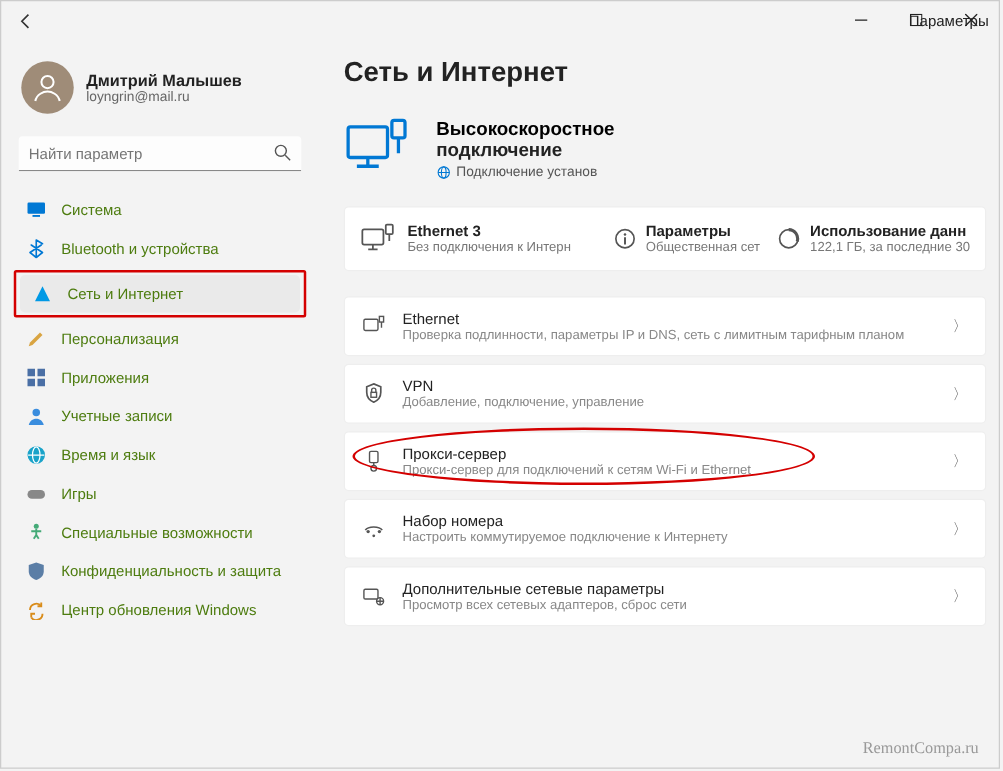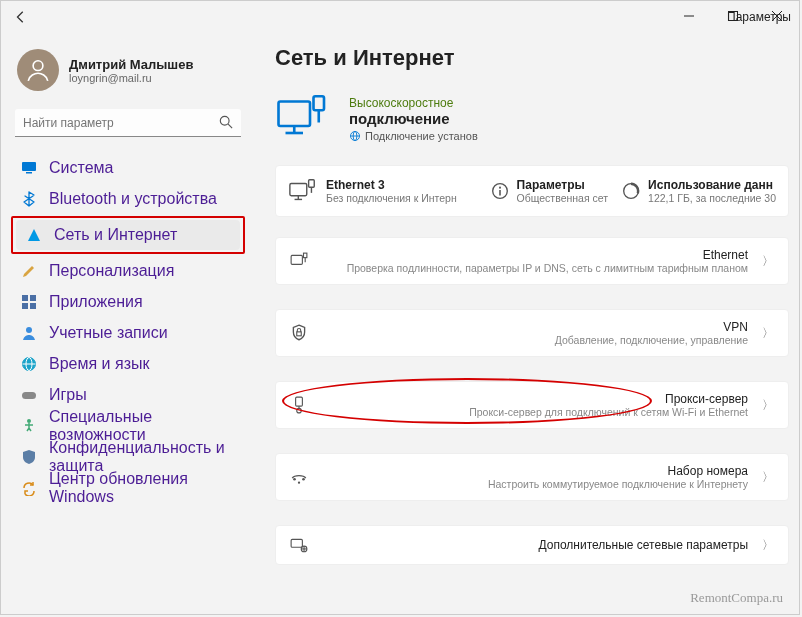"Высокоскоростное" .hero-text .l1 { color: #4d7c0f -> #000000; font-size: 12px -> 15px; font-weight: 400 -> 700 }
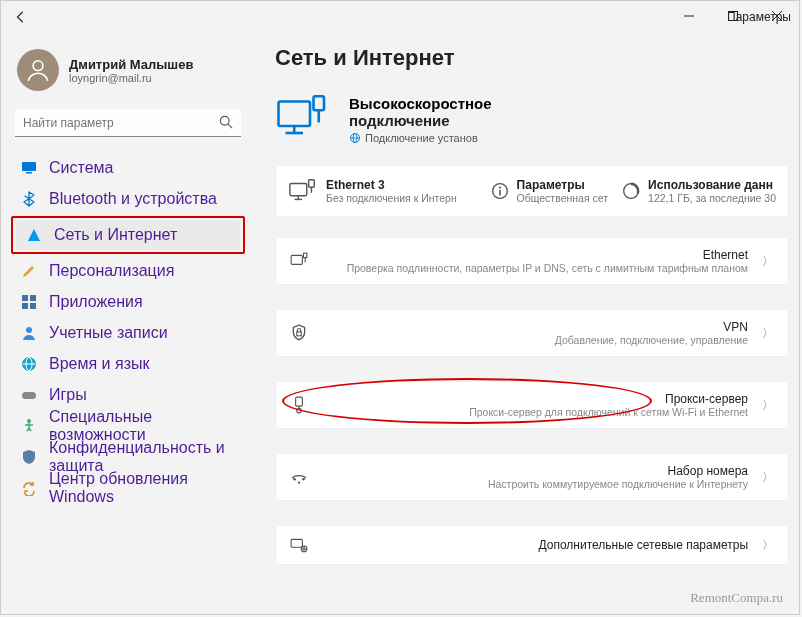"Система" .nav-item { color: #4c1d95 -> #4d7c0f; font-size: 16px -> 12px }
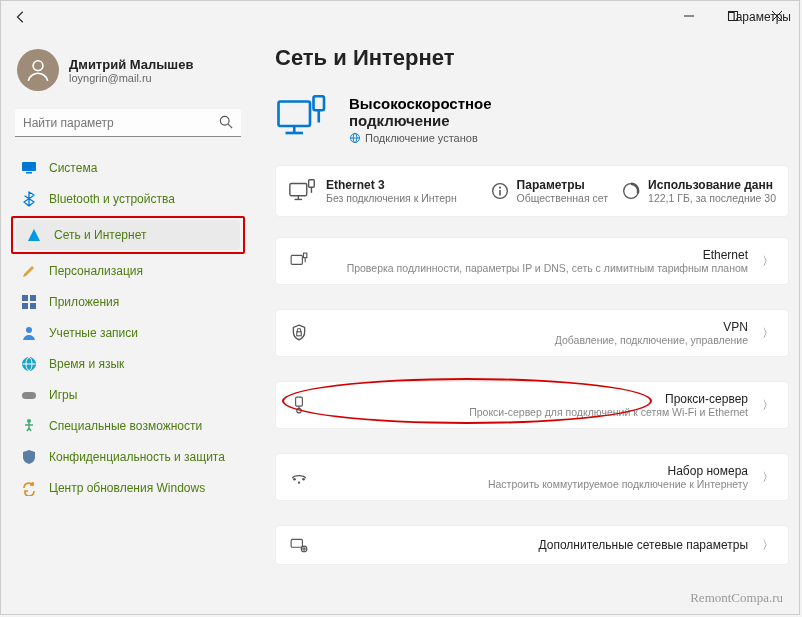"Ethernet" .cards { gap: 24px -> 6px; text-align: right -> none }
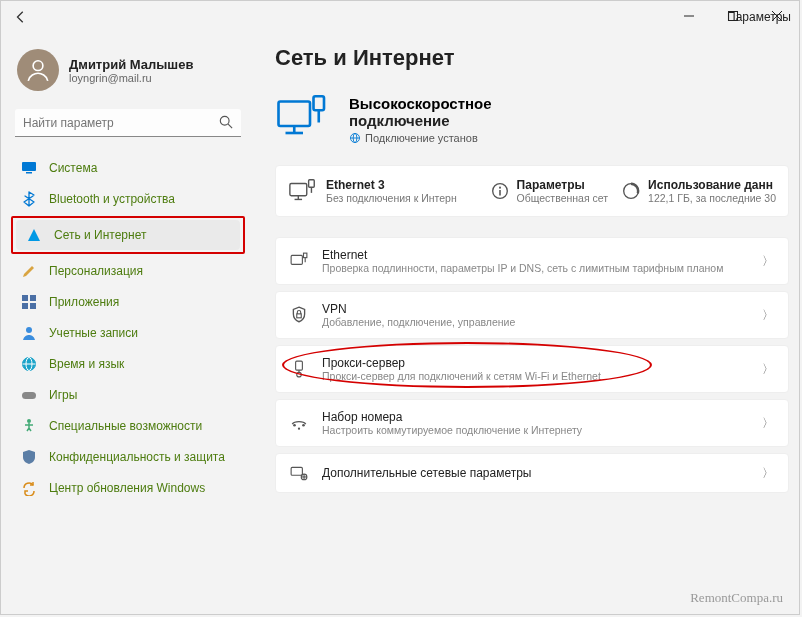"Просмотр всех сетевых адаптеров, сброс" div.card-sub { html: none -> <div>Просмотр всех сетевых адаптеров, сброс сети</div> }
